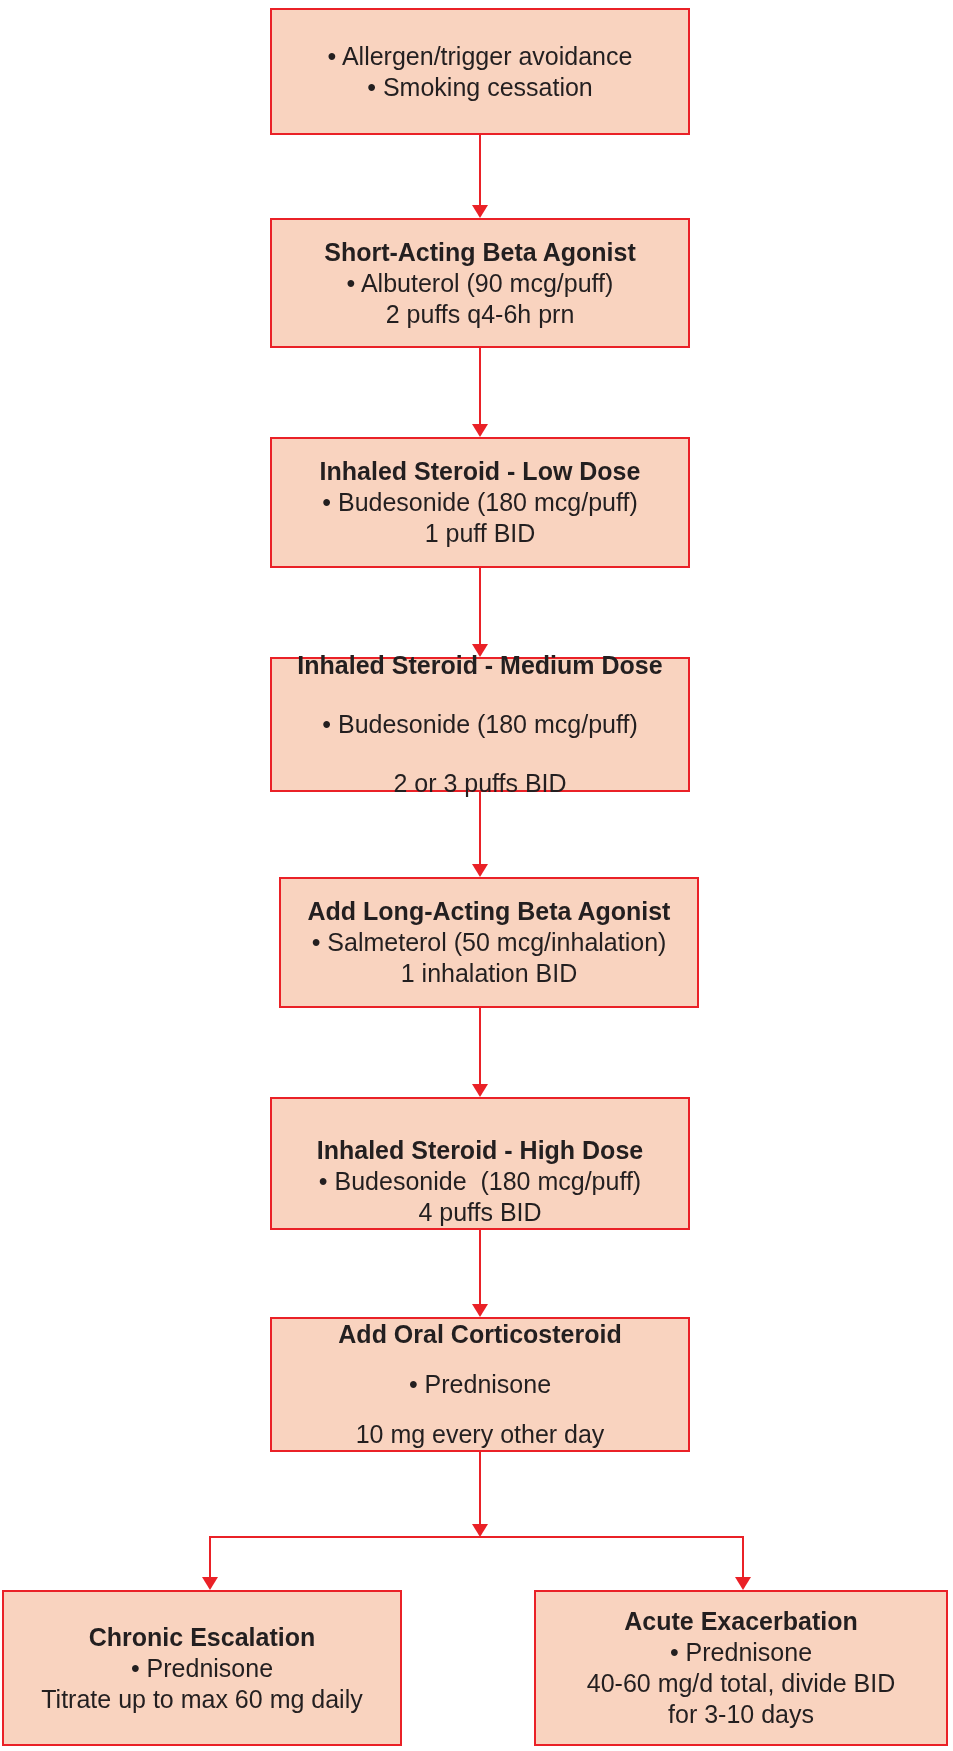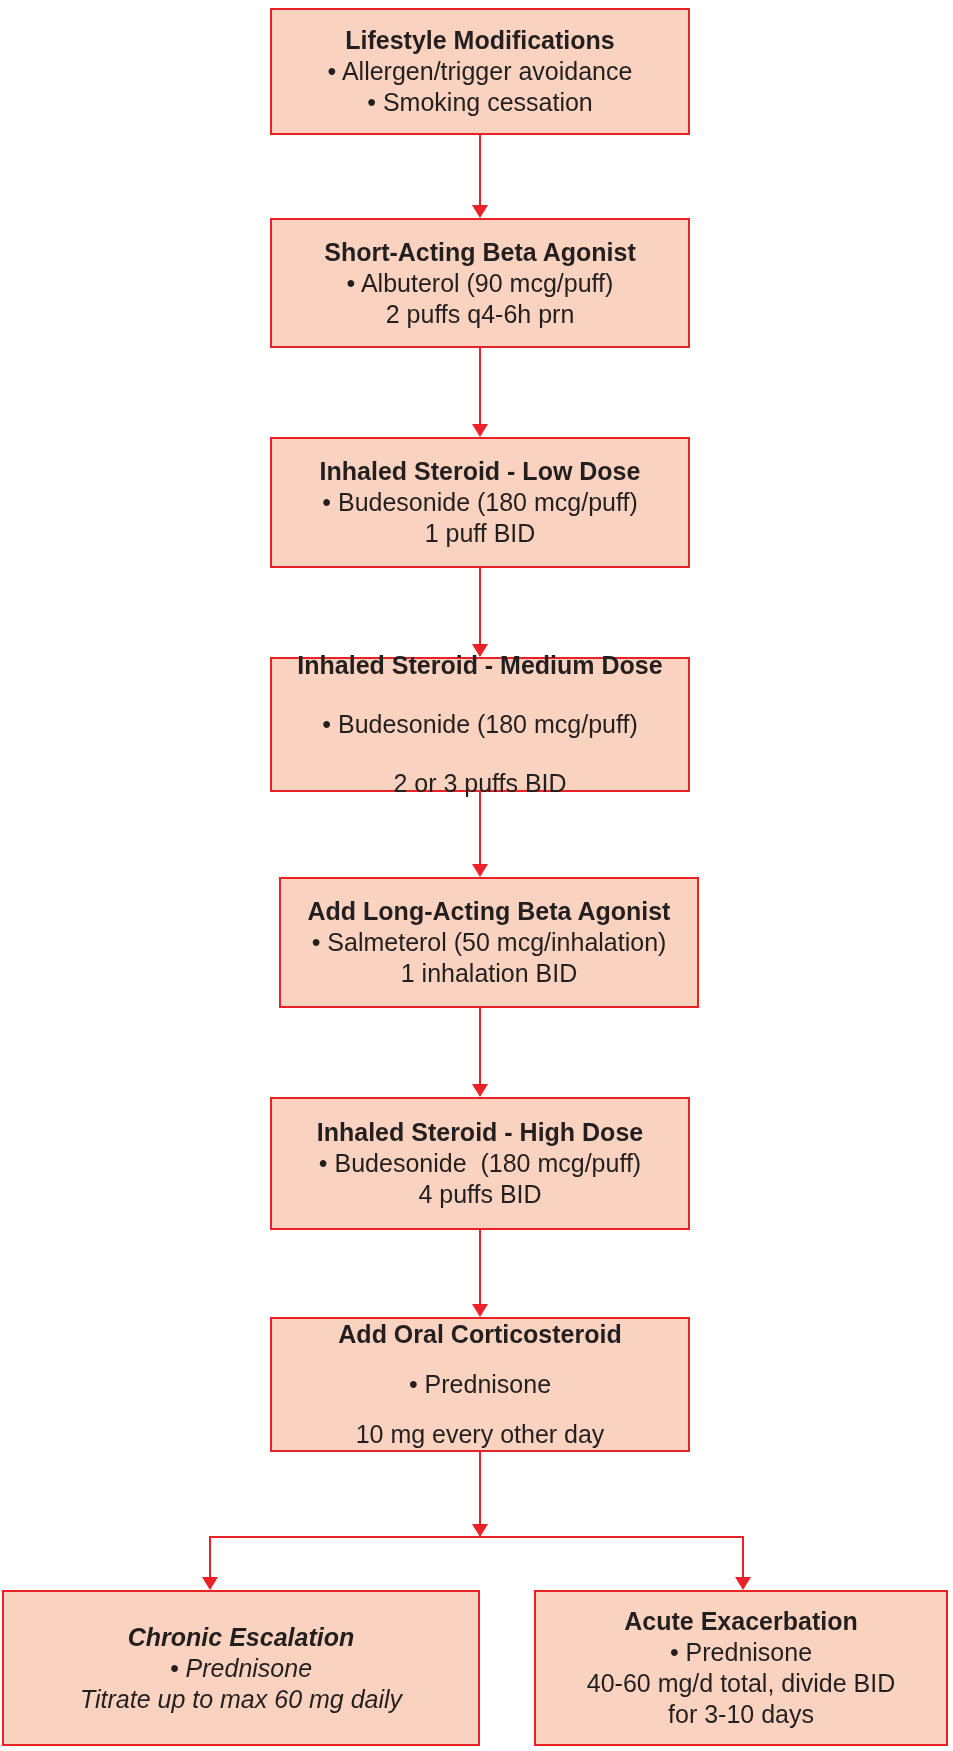"Lifestyle Modifications" div.title { html: <div>Lifestyle Modifications</div> -> none }
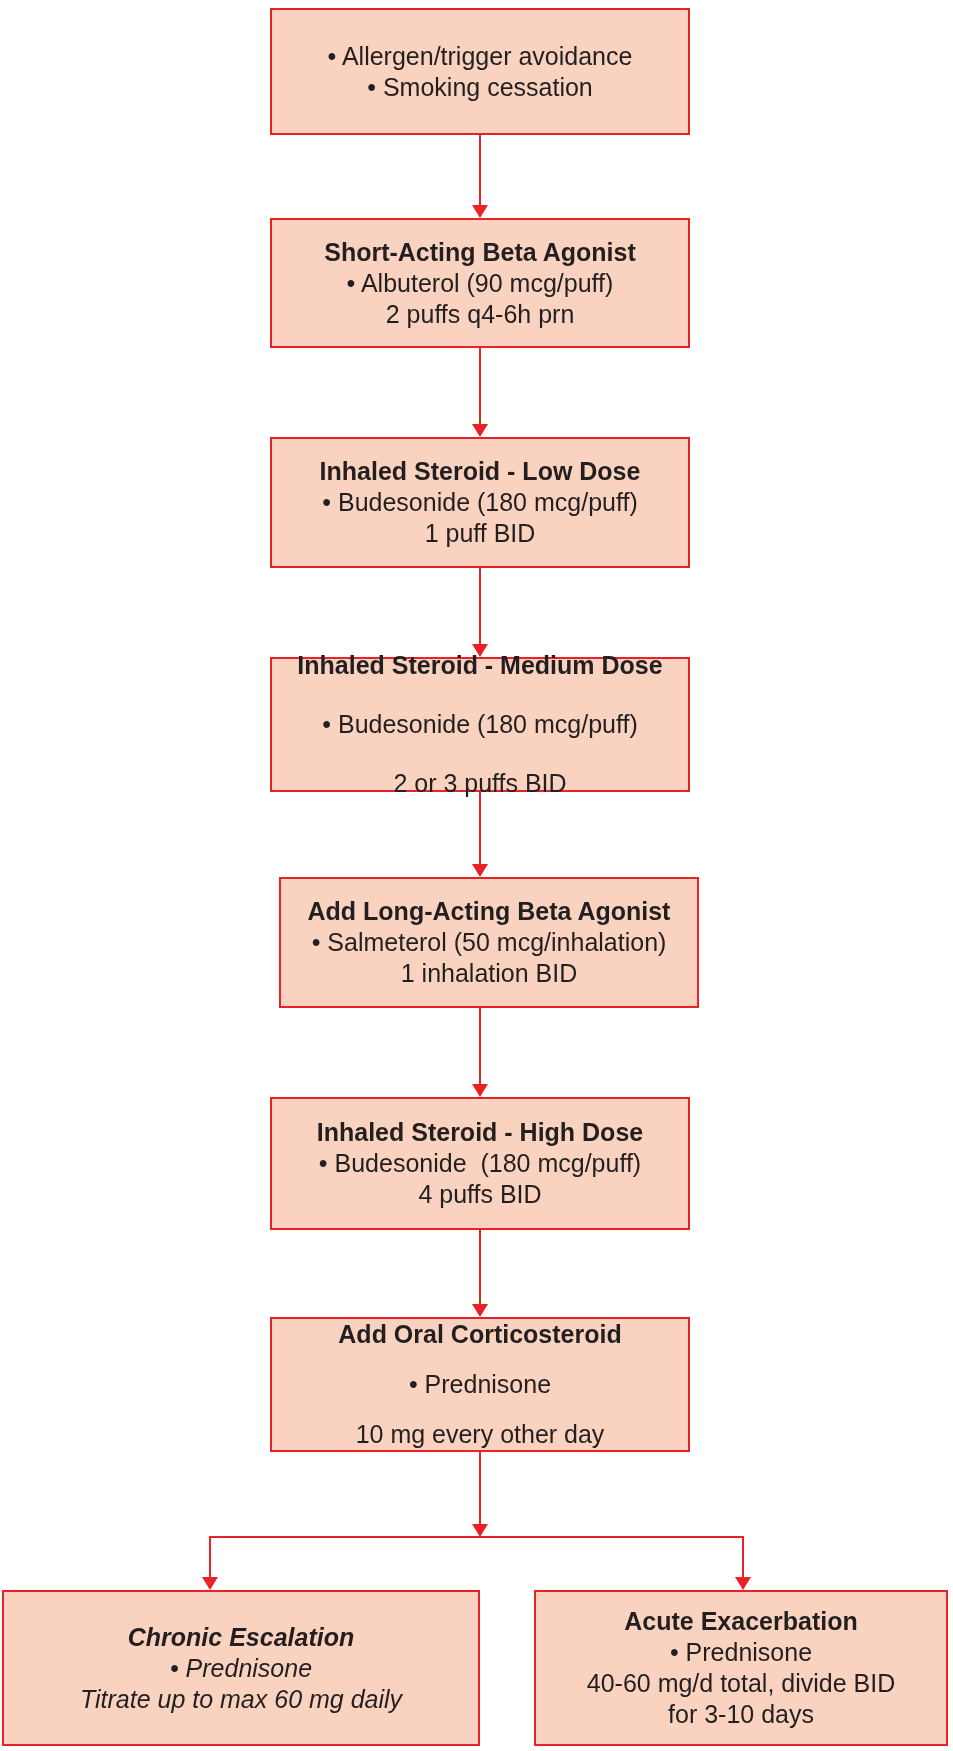"Inhaled Steroid - High Dose" #step-5 { justify-content: none -> flex-end }
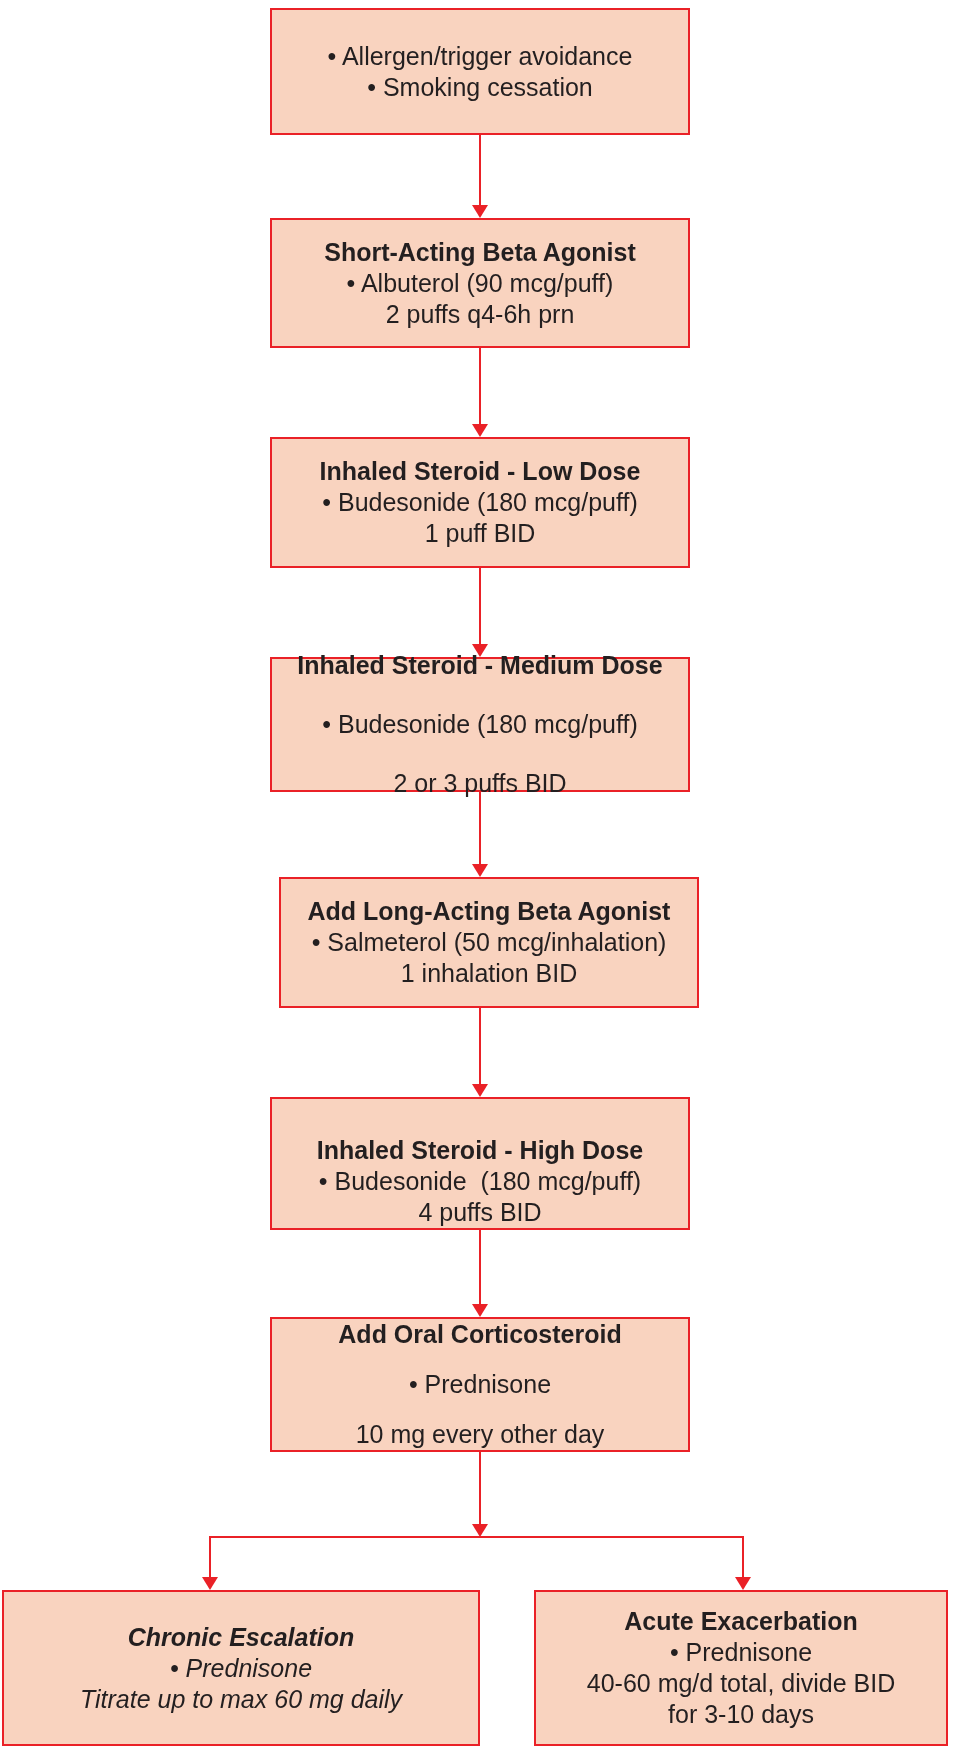"Chronic Escalation" #branch-0 { font-style: italic -> none; width: 478px -> 400px }
